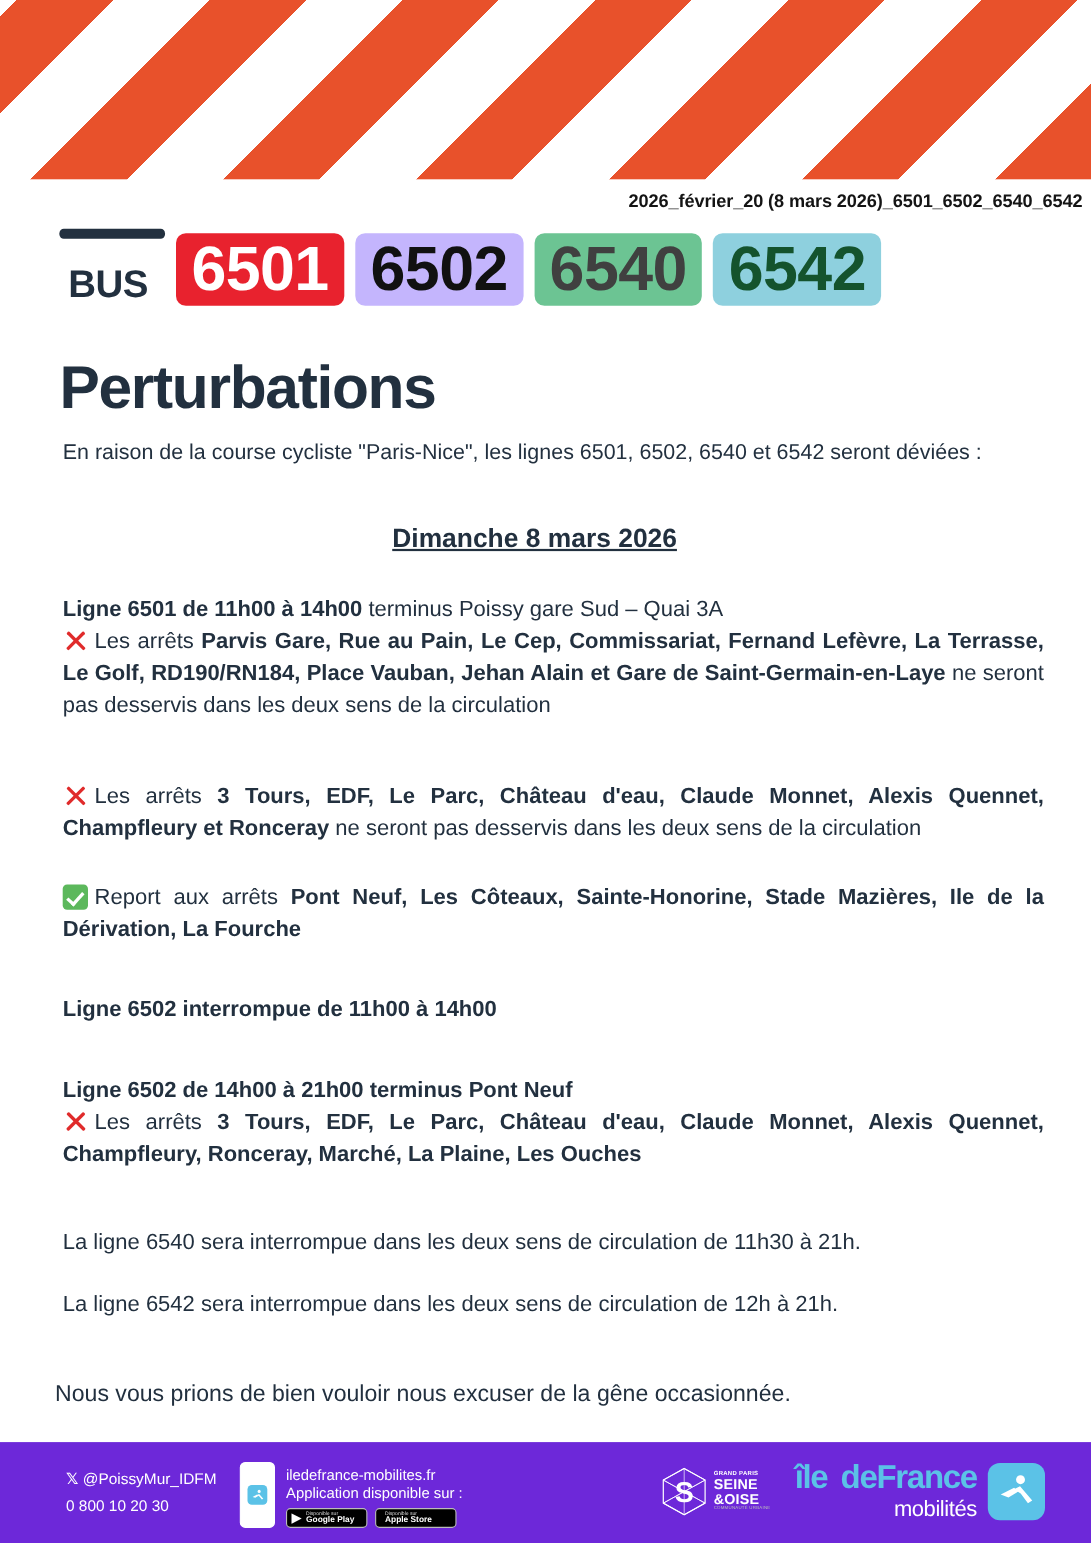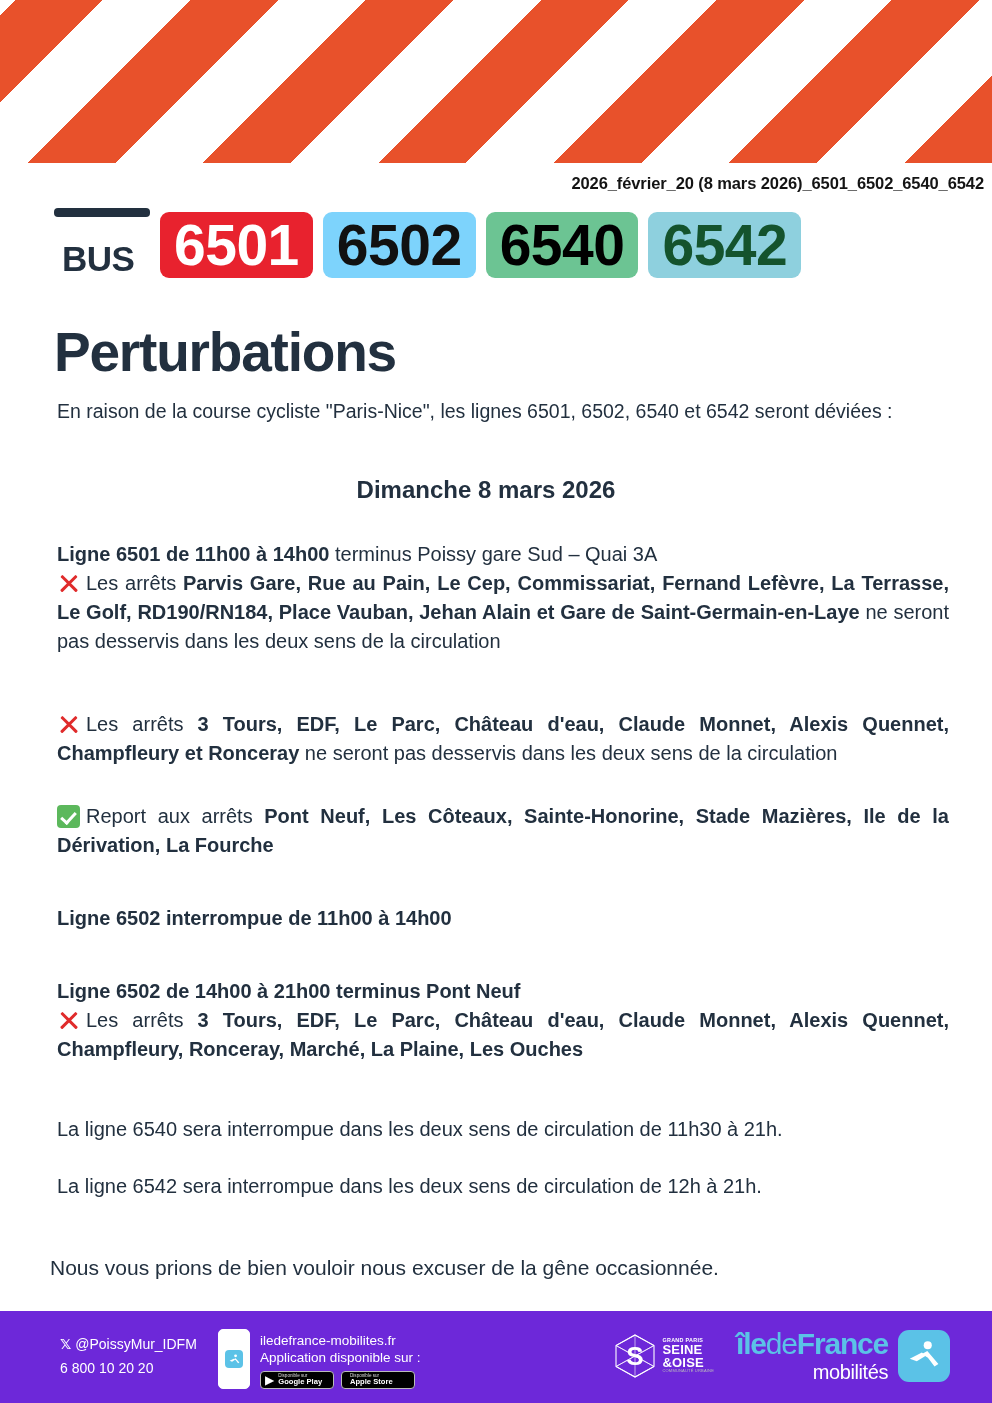"6502" div.line-badge { background: #7dd3fc -> #c4b5fd }
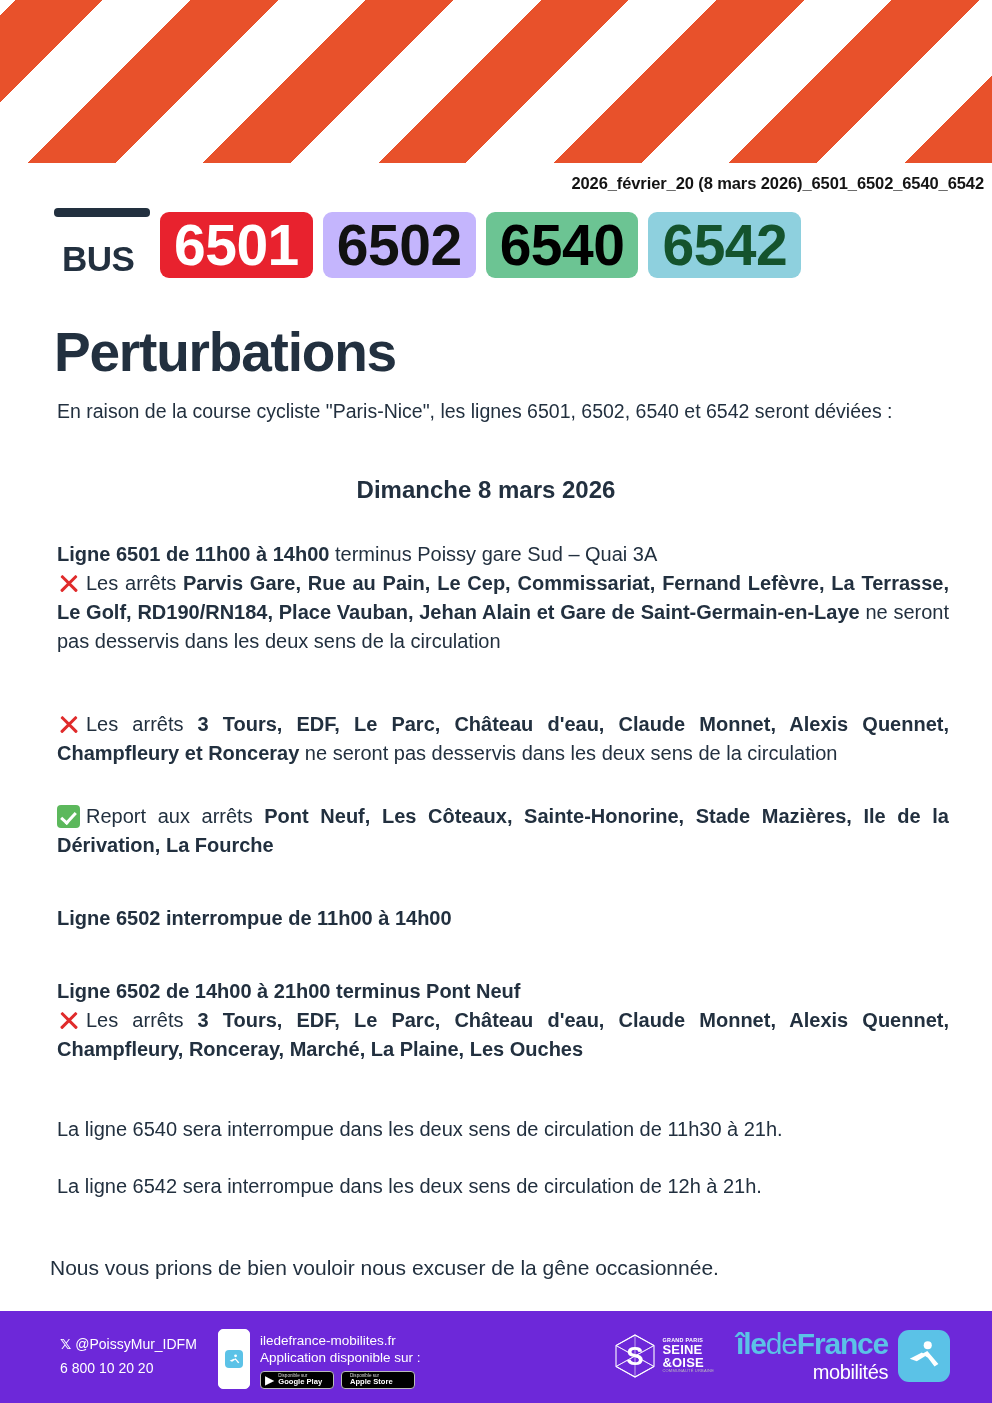"6540" div.line-badge { color: #000000 -> #404040 }
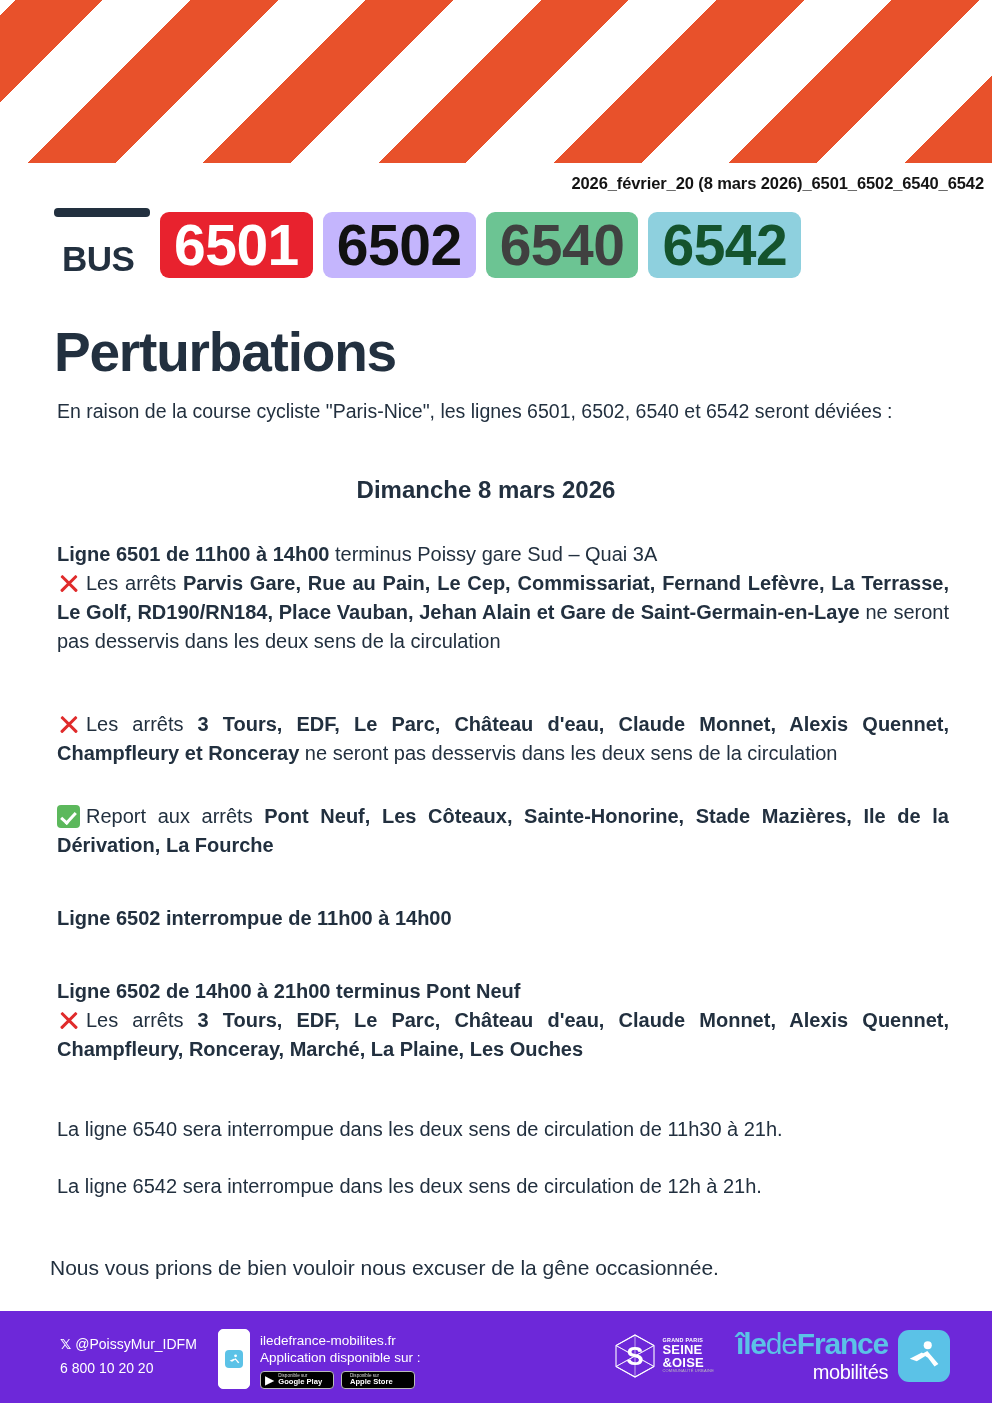"Dimanche 8 mars 2026" .date-heading { text-decoration: none -> underline }
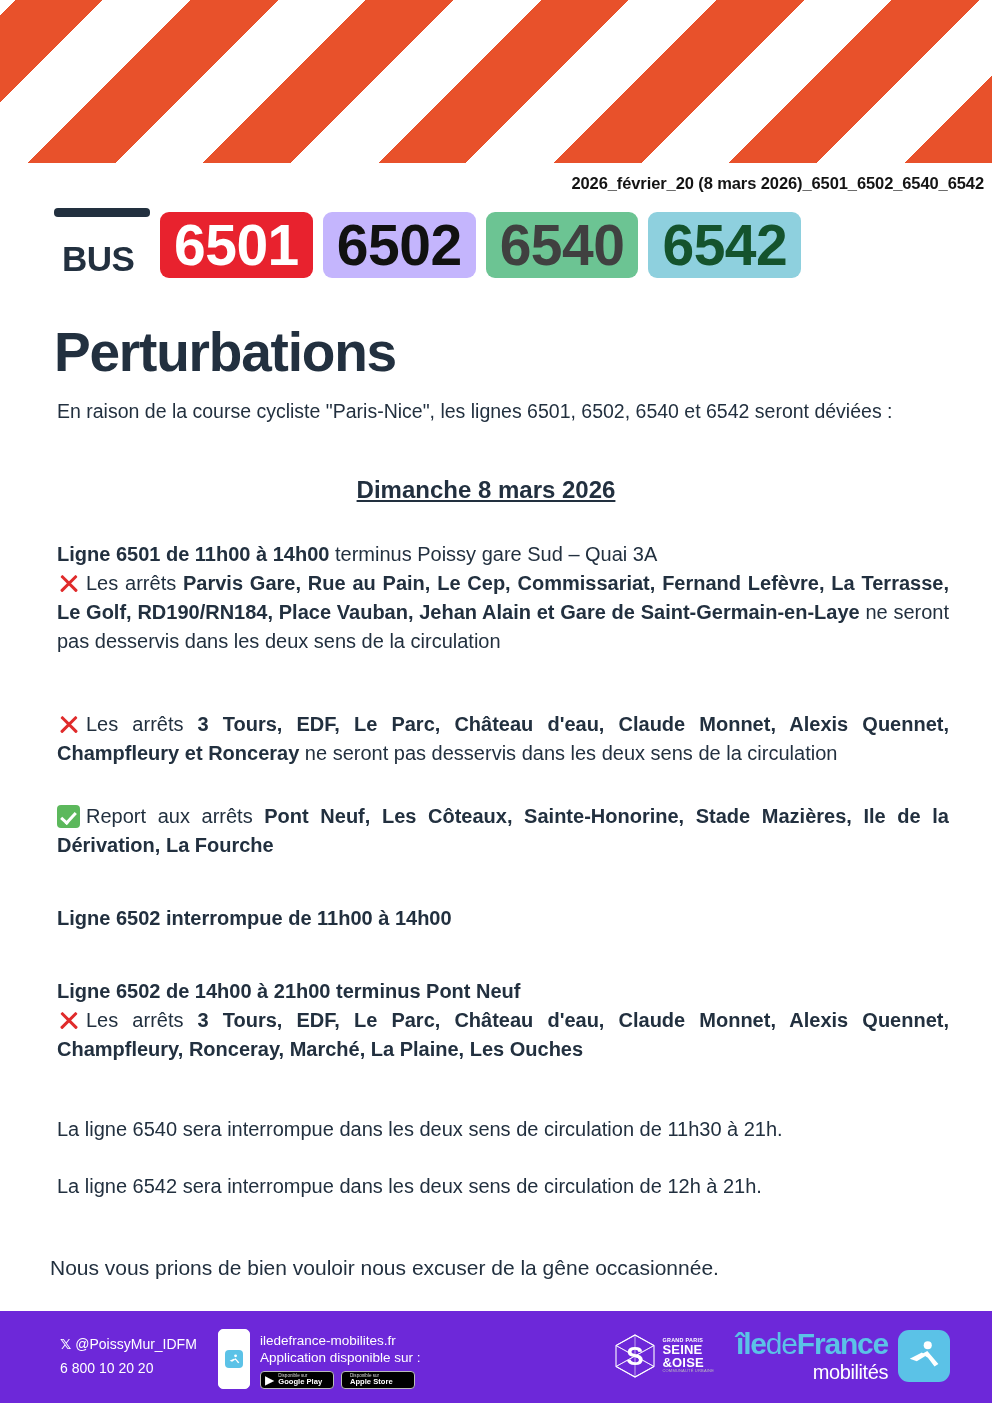"de" .idfm-top .thin { font-weight: normal -> bold; margin-left: none -> 12px }
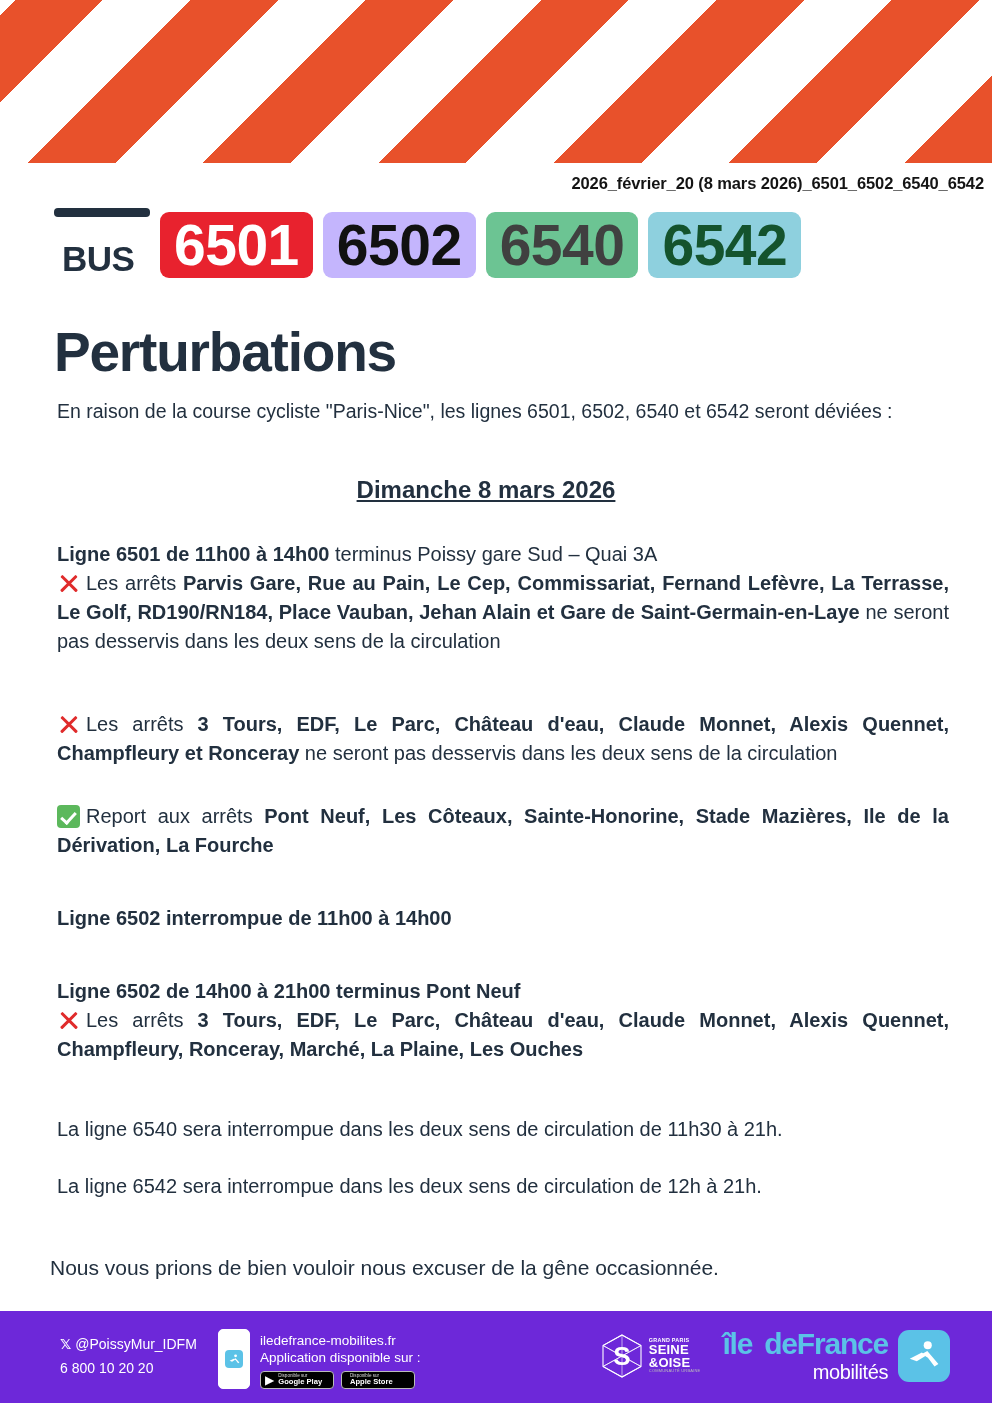"6 800 10 20 20" div { text: 6 800 10 20 20 -> 0 800 10 20 30 }
